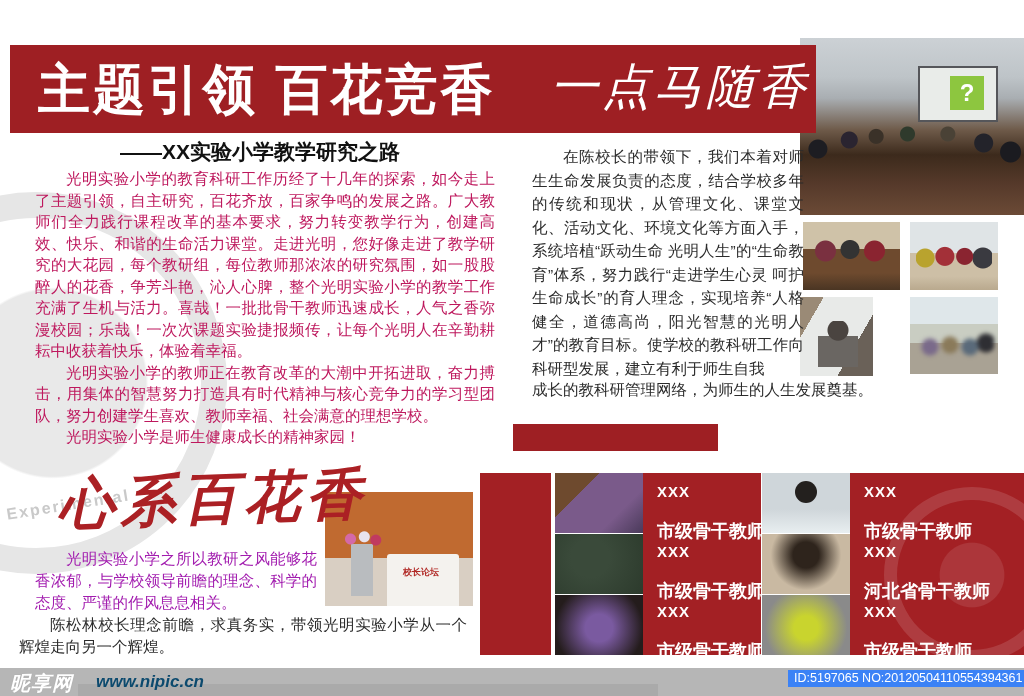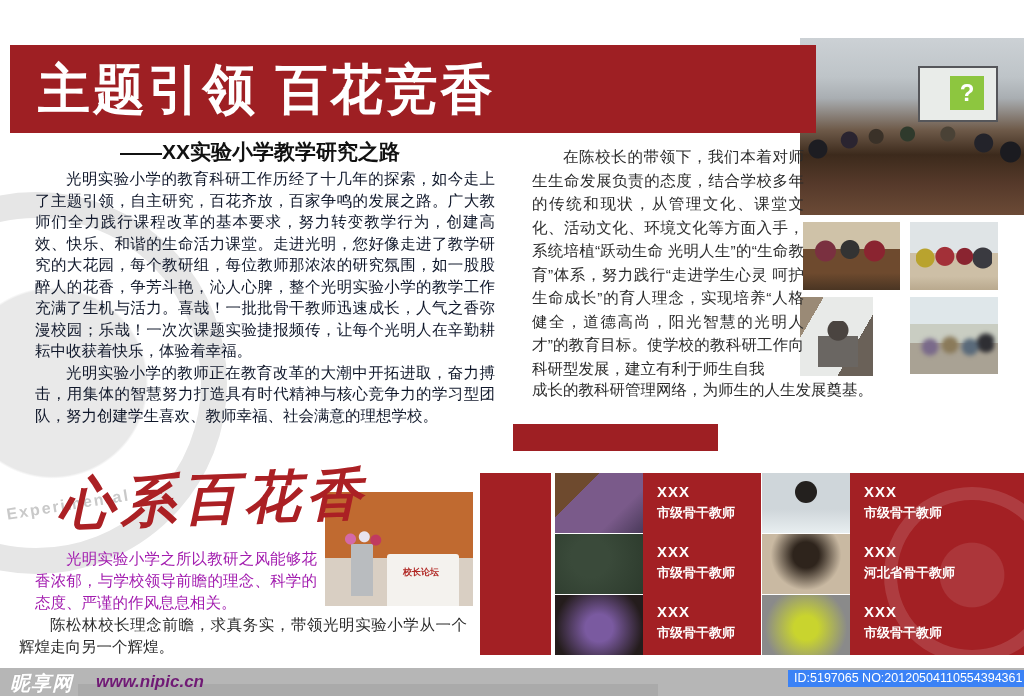"一点马随香" span.banner-cal { html: none -> <span>一点马随香</span> }
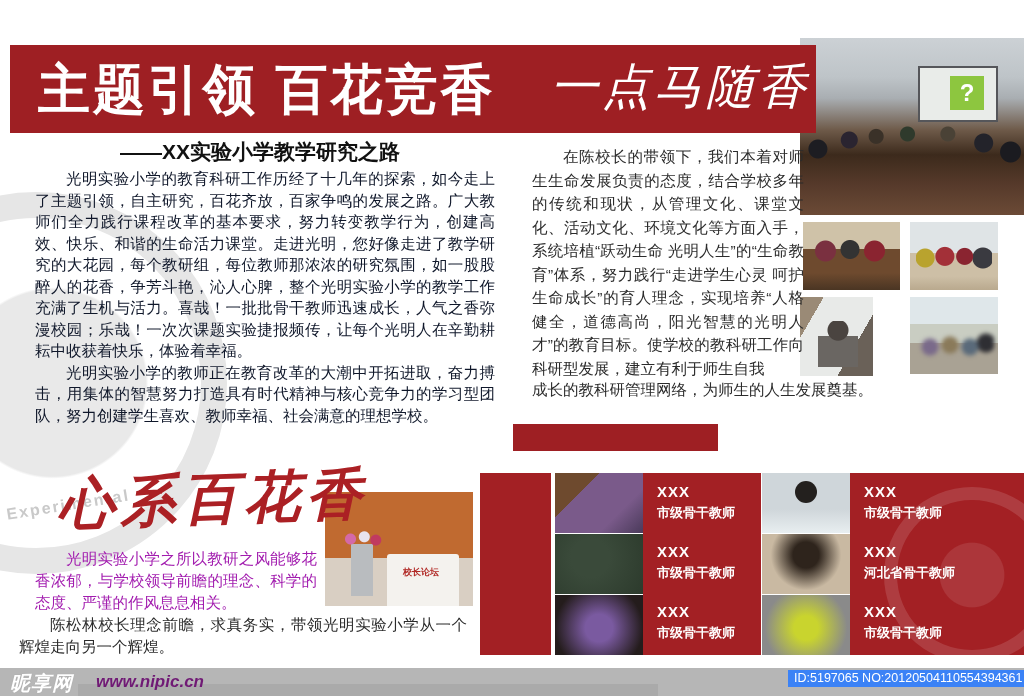"光明实验小学的教育科研工作历经了十几年的探索，如今走上了主题引领，自主研究，百花" .left-article p { color: #0f172a -> #be185d }
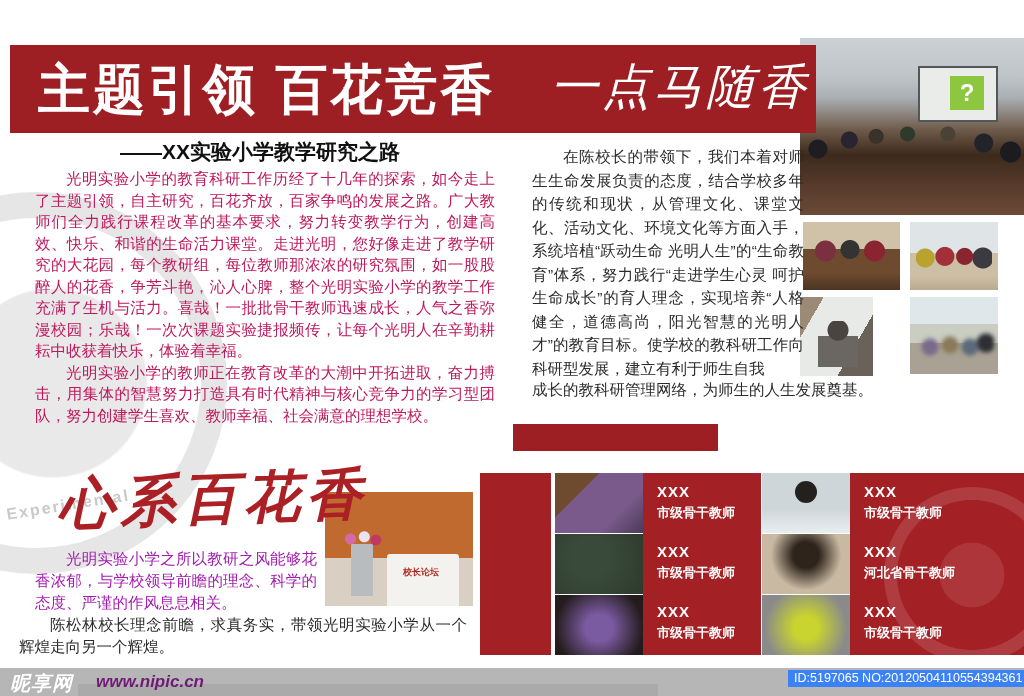"光明实验小学是师生健康成长的精神家园！" p { html: none -> <p>光明实验小学是师生健康成长的精神家园！</p> }
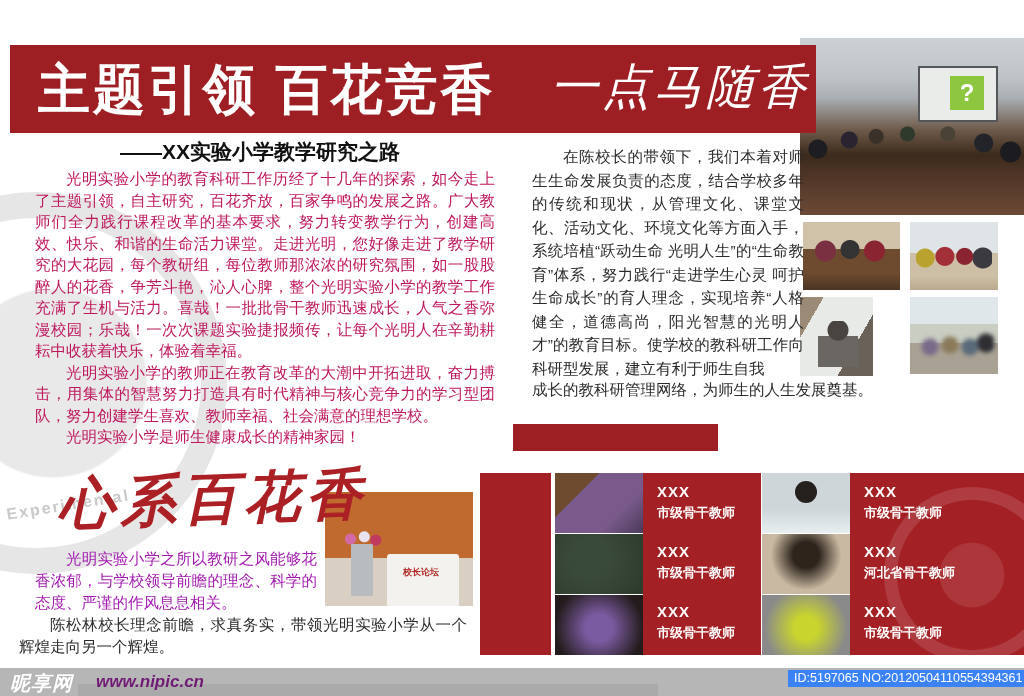"市级骨干教师" .tg-title { font-size: 13px -> 18px; margin-top: 4px -> 19px }
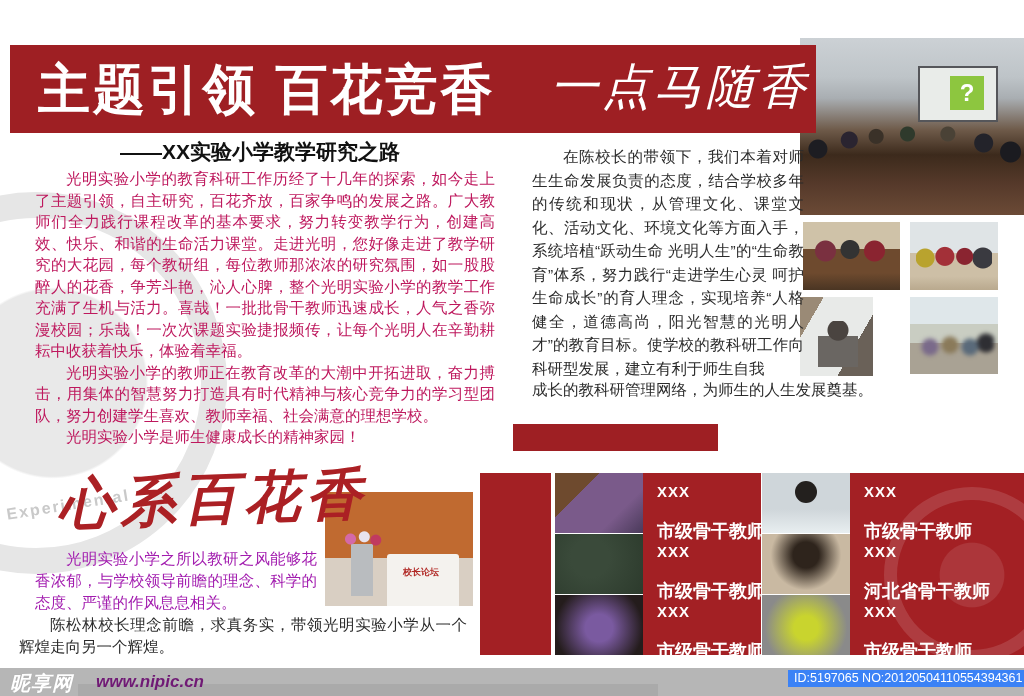"www.nipic.cn" .bar-url { color: #701a75 -> #0c4a6e }
